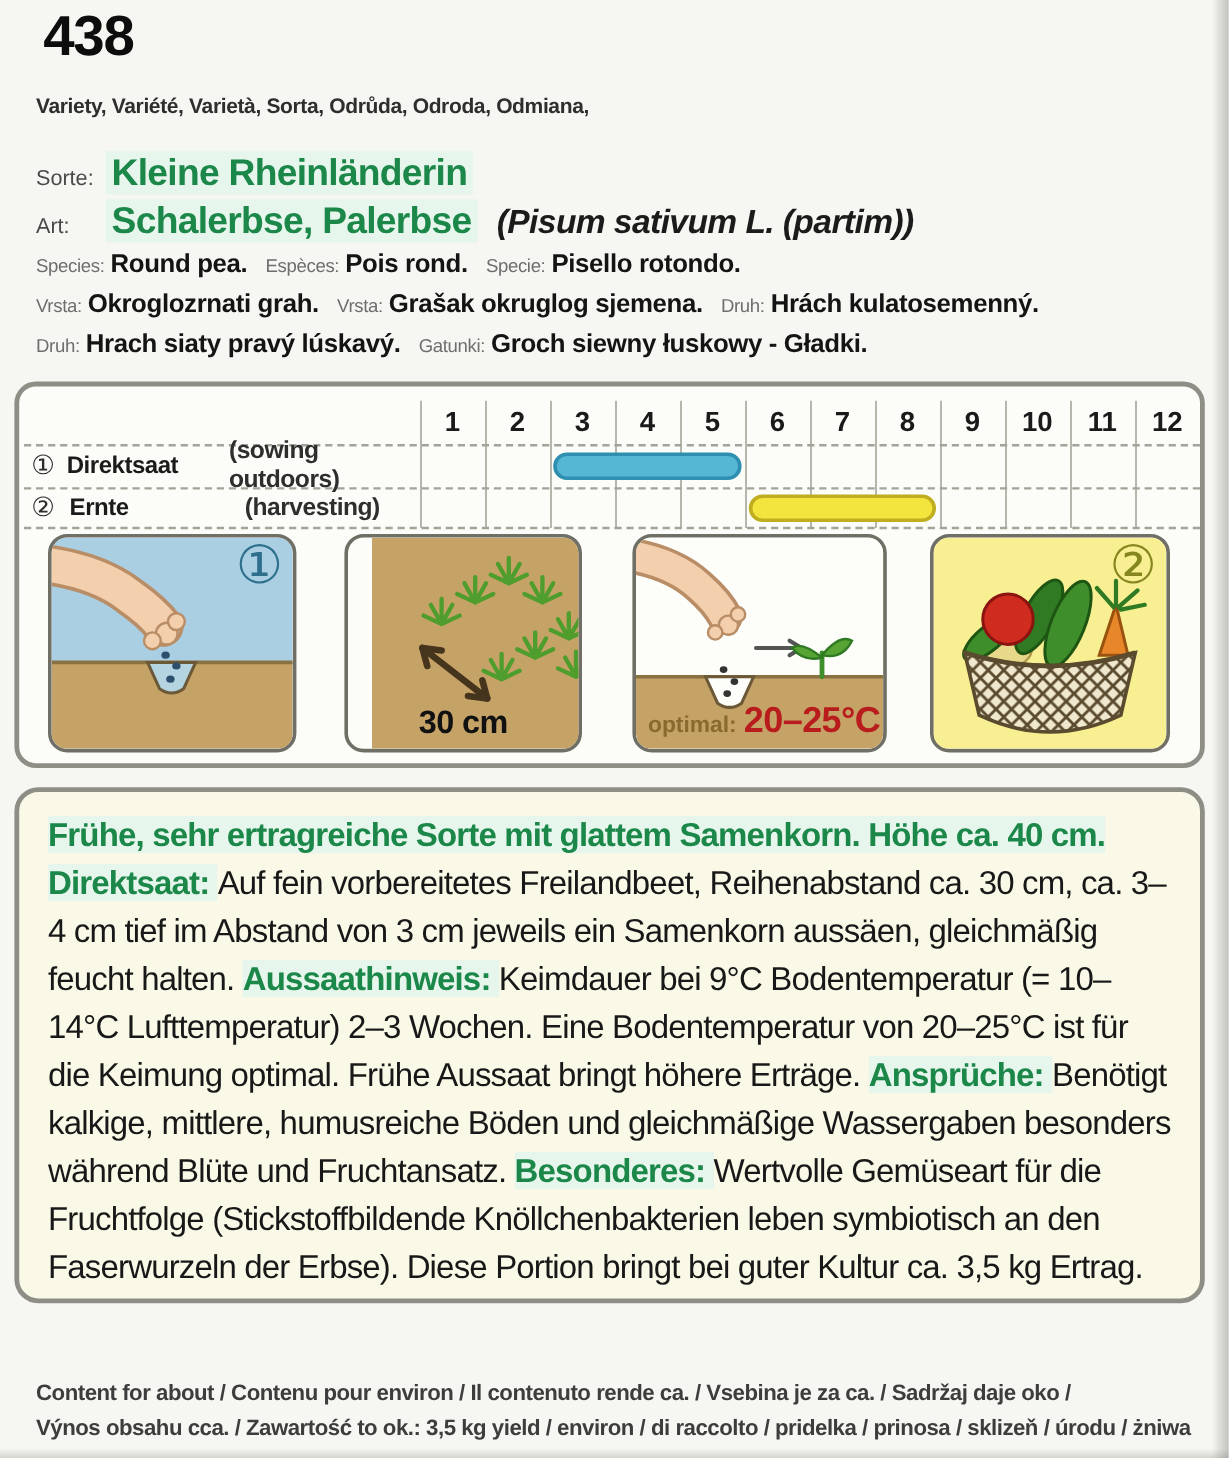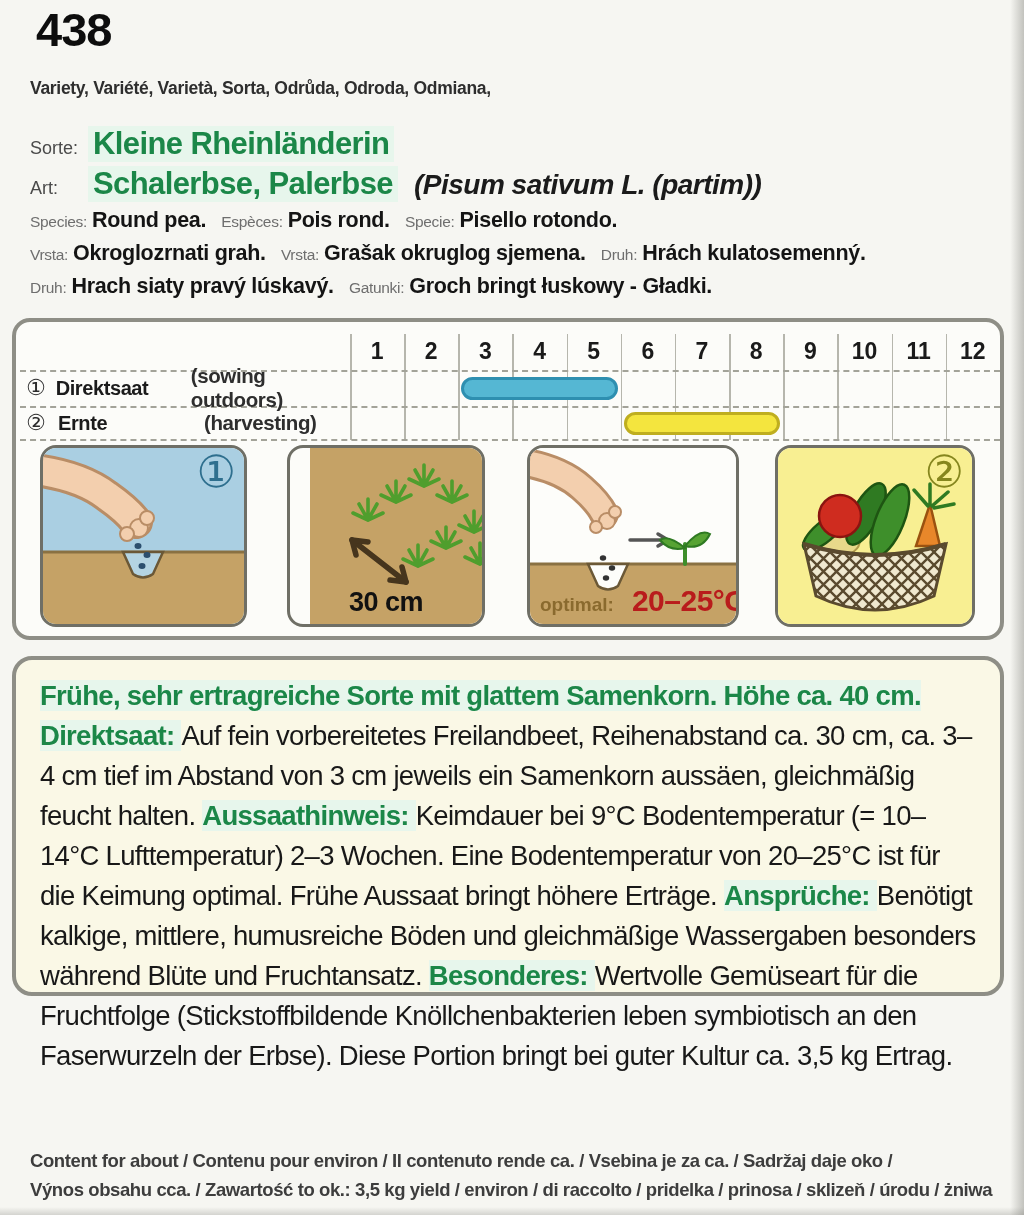"Groch bringt łuskowy - Gładki." span.val { text: bringt -> siewny }
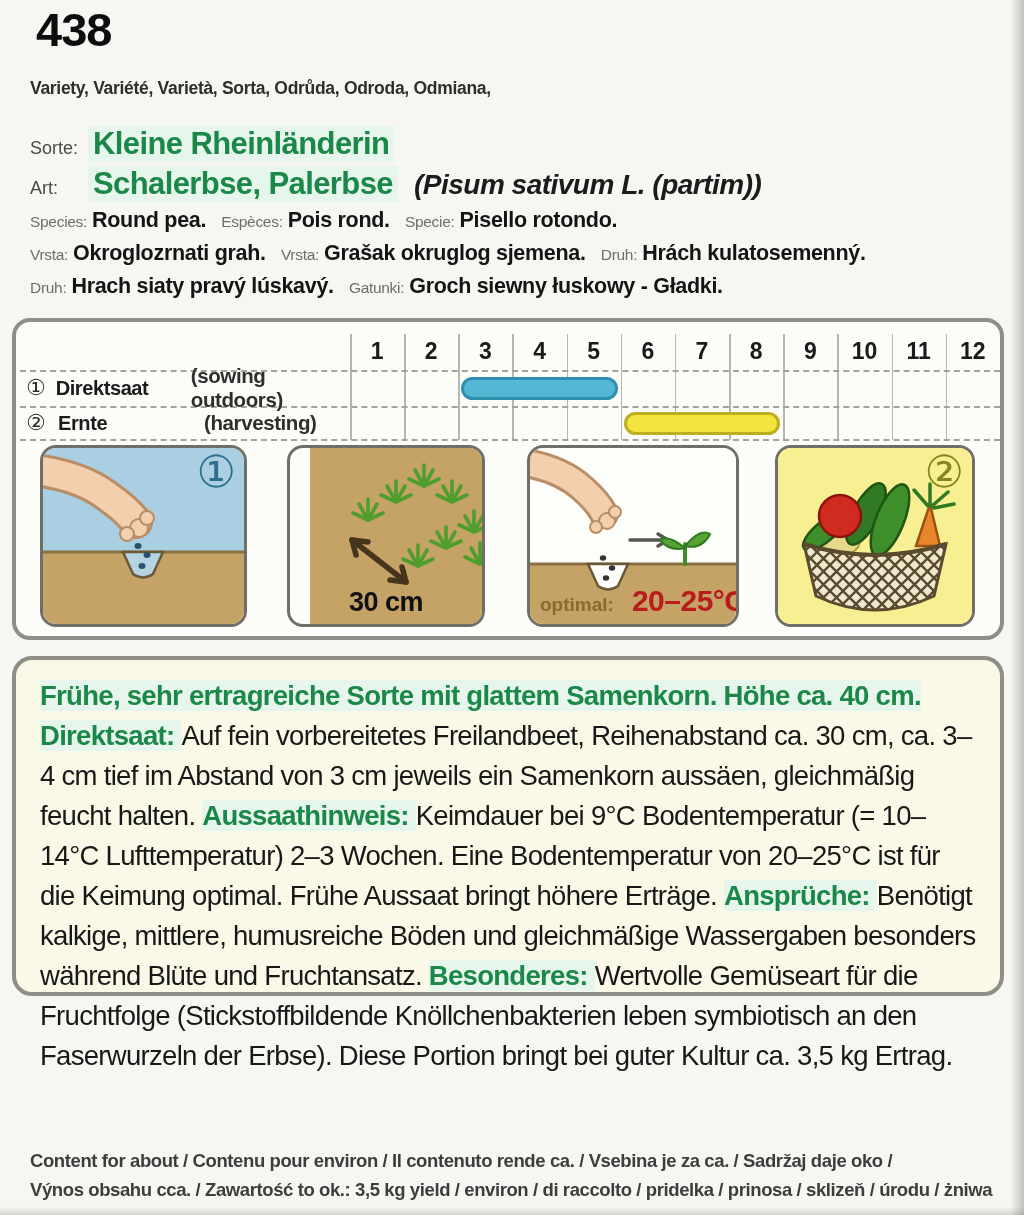"optimal:" .optlbl { margin-right: 18px -> 6px }
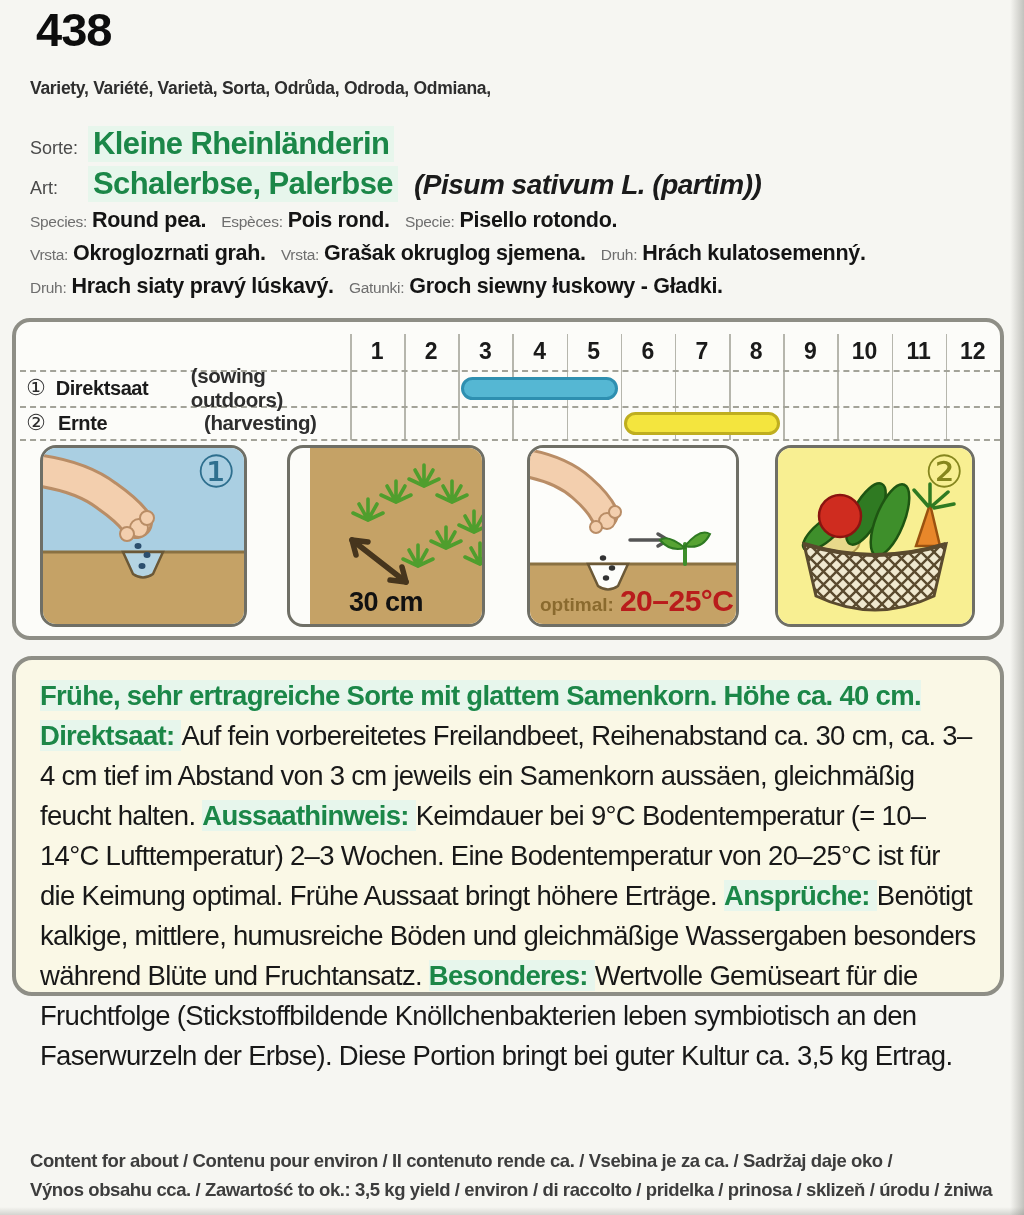"Frühe, sehr ertragreiche Sorte mit" .descbox { height: 340px -> 430px }
